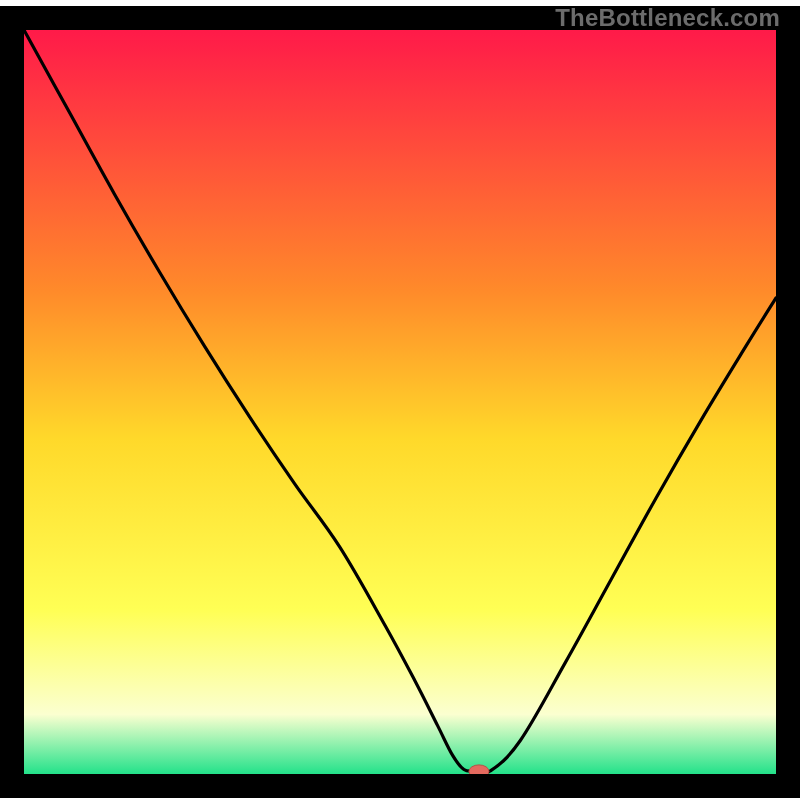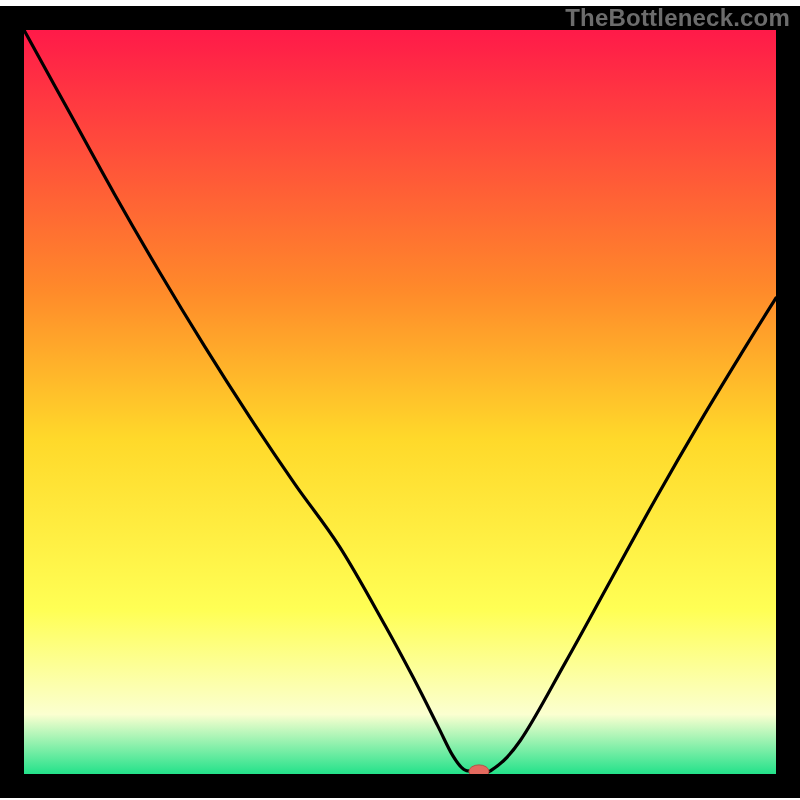"TheBottleneck.com" .watermark { right: 10px -> 20px }
